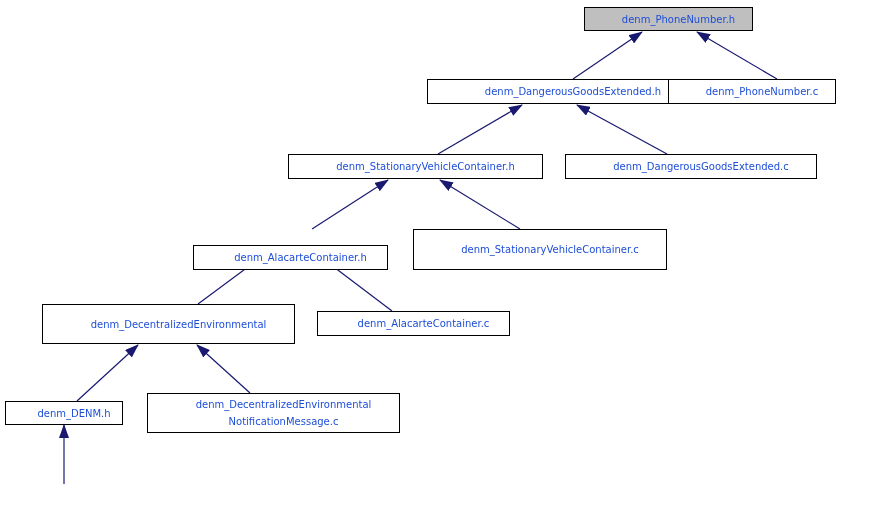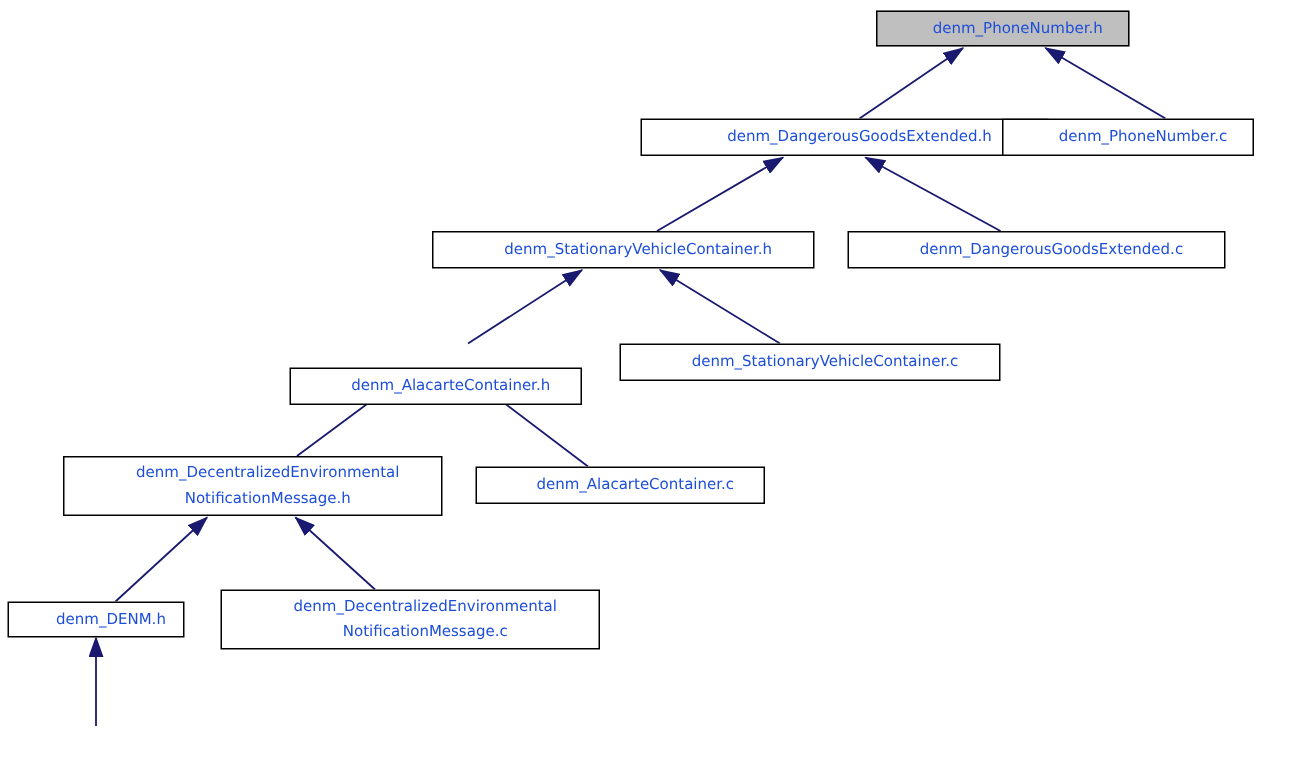"denm_StationaryVehicleContainer.c" div.node { height: 25px -> 41px }
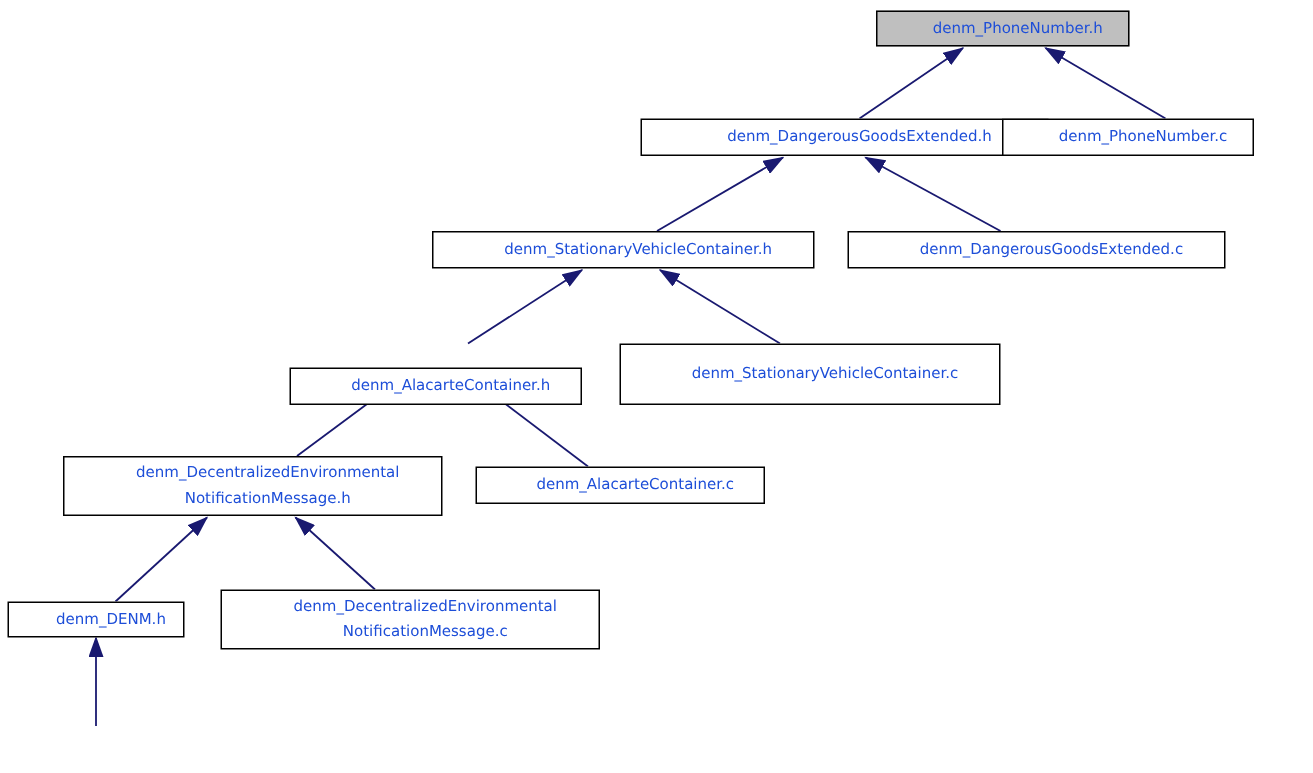"NotificationMessage.h" span { html: <span>NotificationMessage.h</span> -> none }
